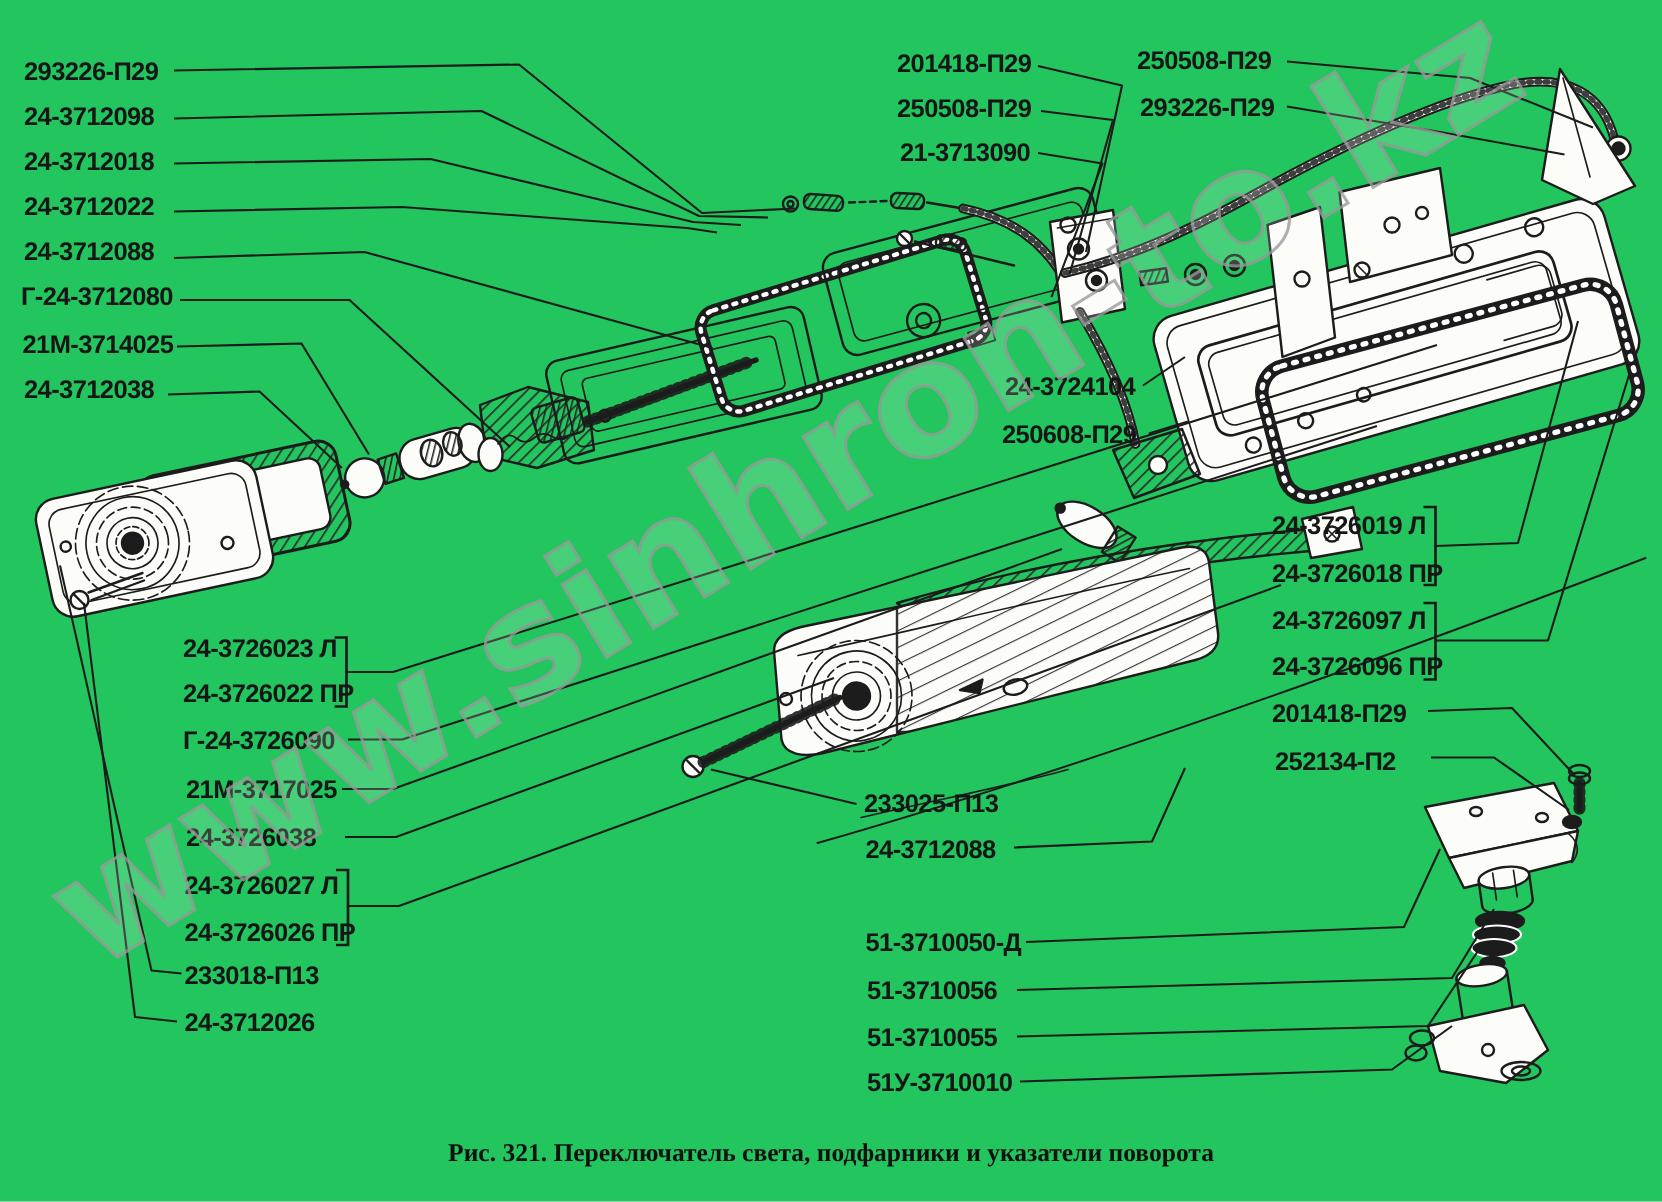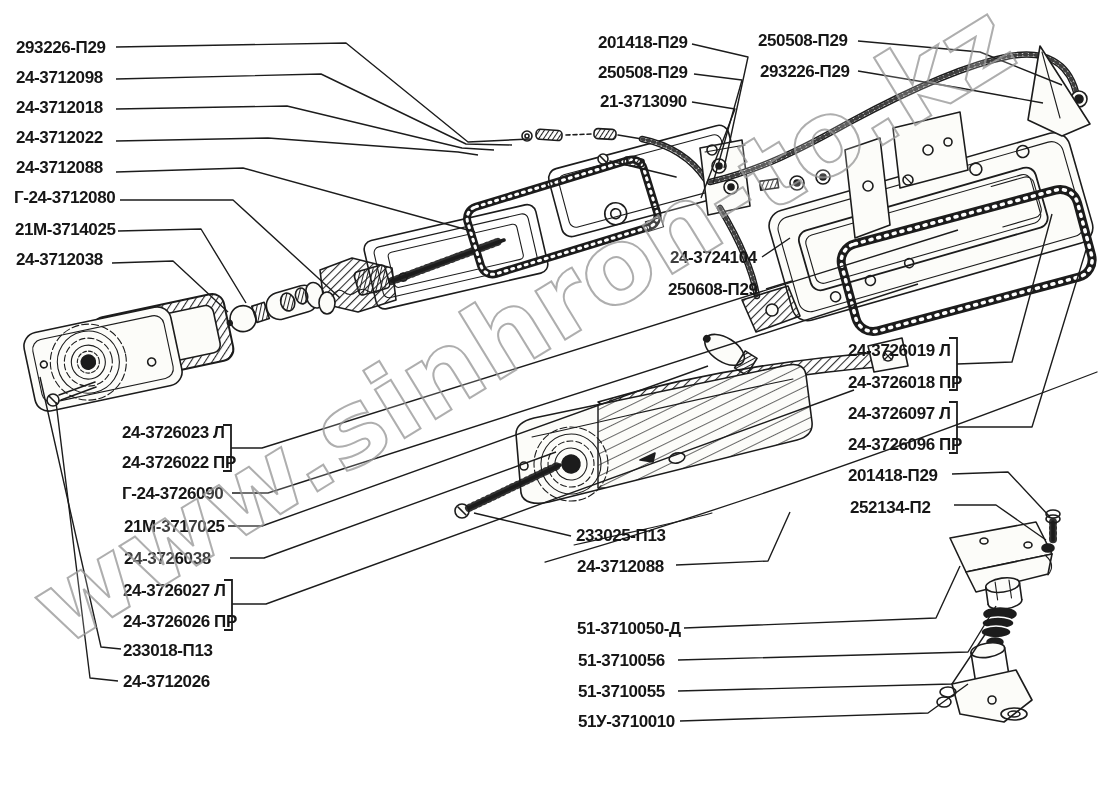"293226-П29" #page { background: #ffffff -> #22c55e }
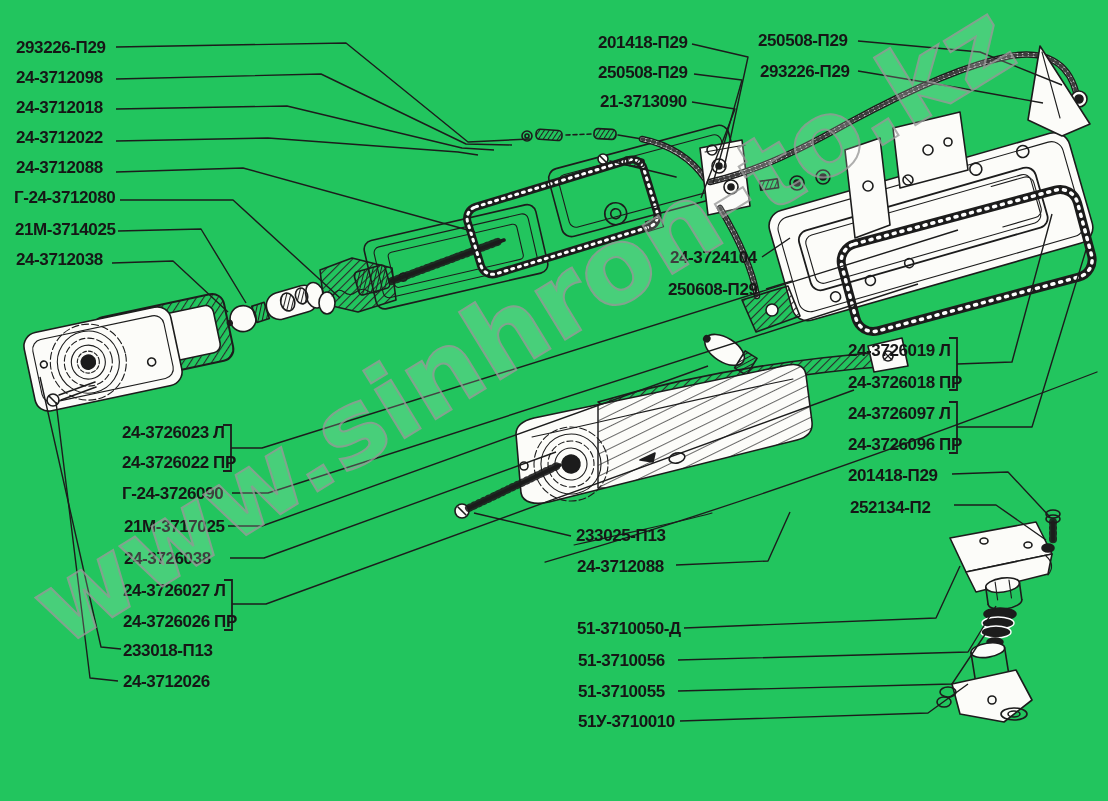"Рис. 321. Переключатель света," div { html: none -> <div>Рис. 321. Переключатель света, подфарники и указатели поворота</div> }
